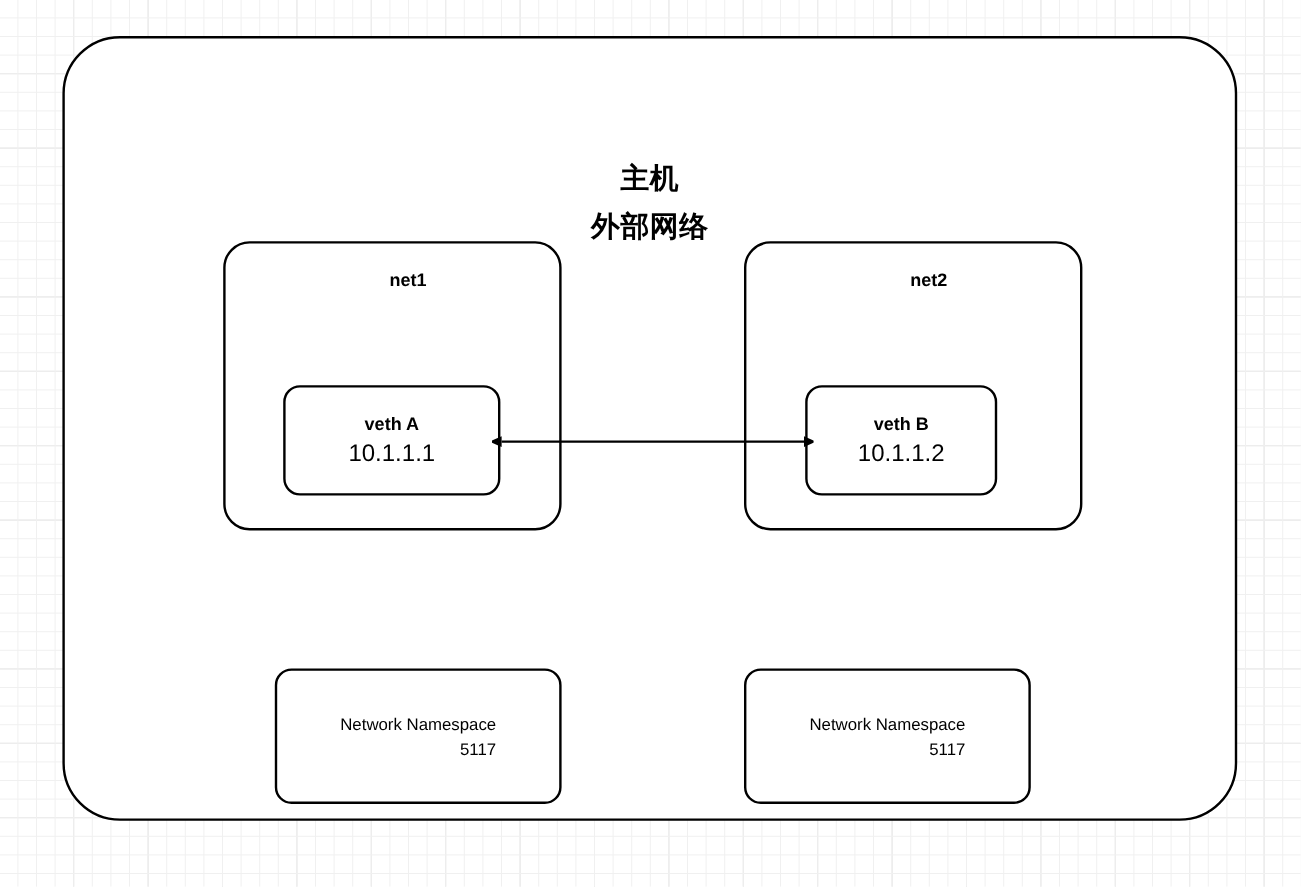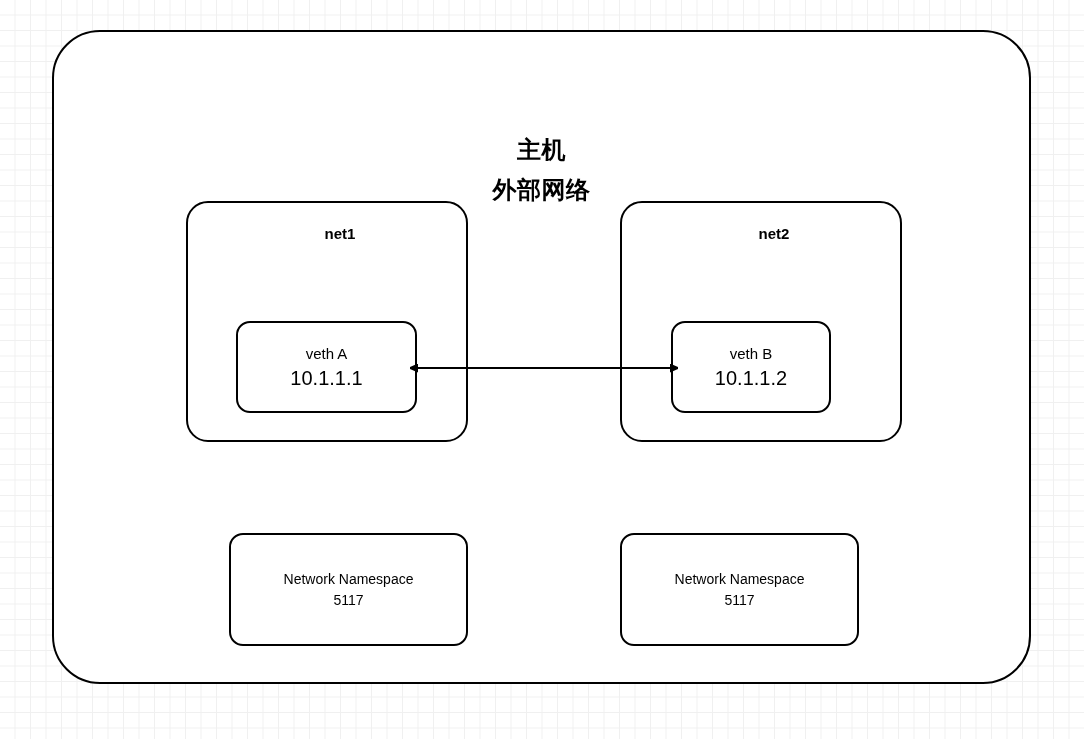"veth A" .veth-name { font-weight: normal -> bold }
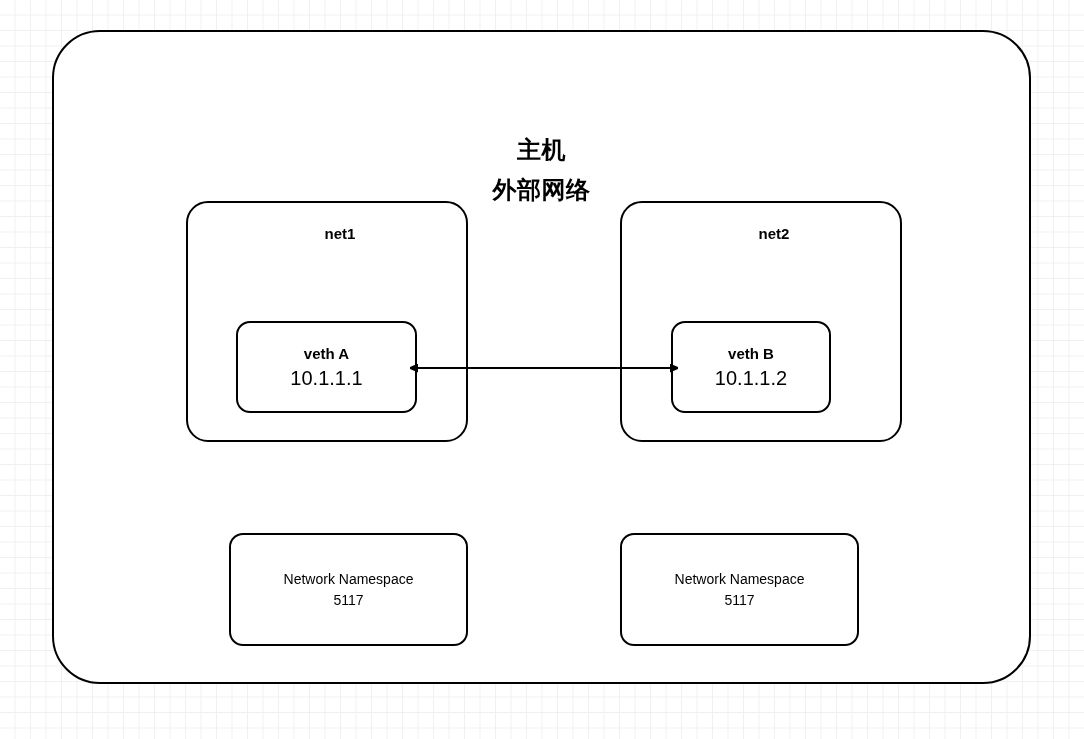"Network Namespace" .ns-box { margin-top: none -> 24px; text-align: center -> right }
